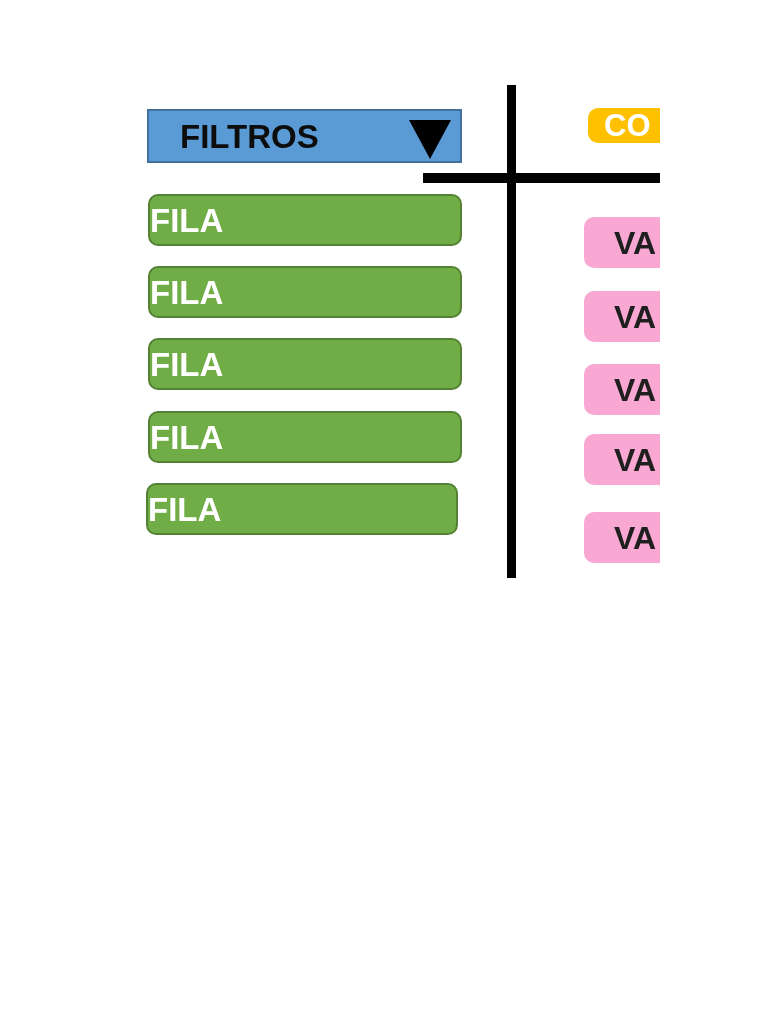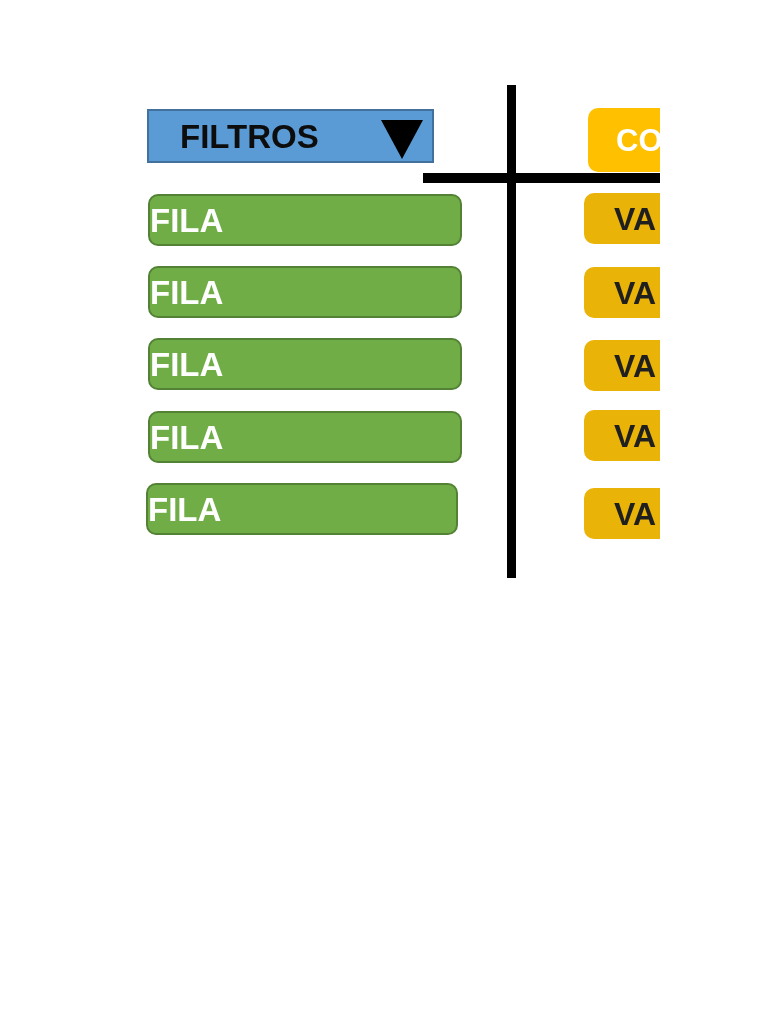"FILTROS" .filters-btn { width: 287px -> 315px }
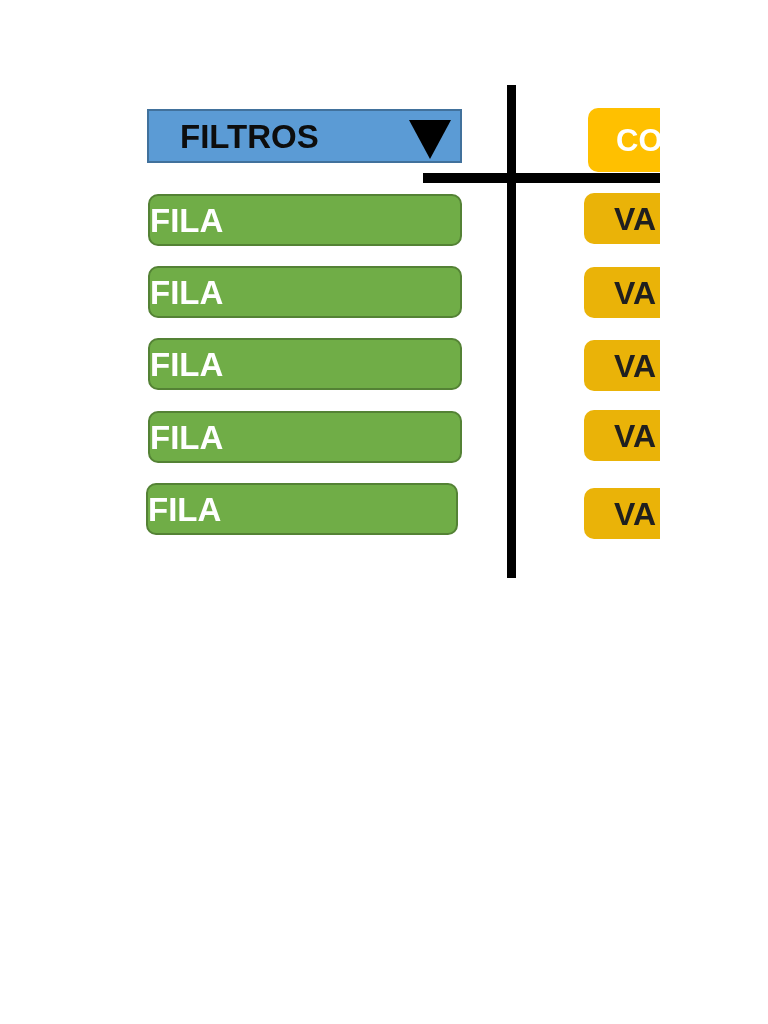"CO" .col-btn { height: 64px -> 35px; padding-left: 28px -> 16px }
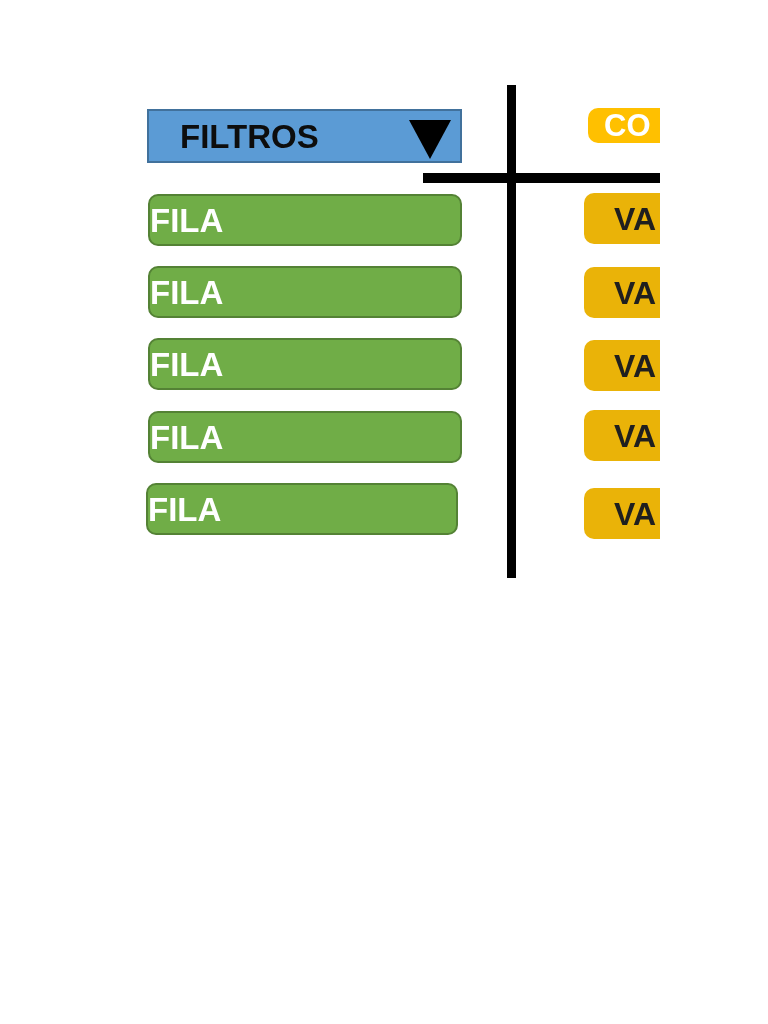"VA" .val-btn { background: #eab308 -> #f9a8d4; margin-top: none -> 24px }
